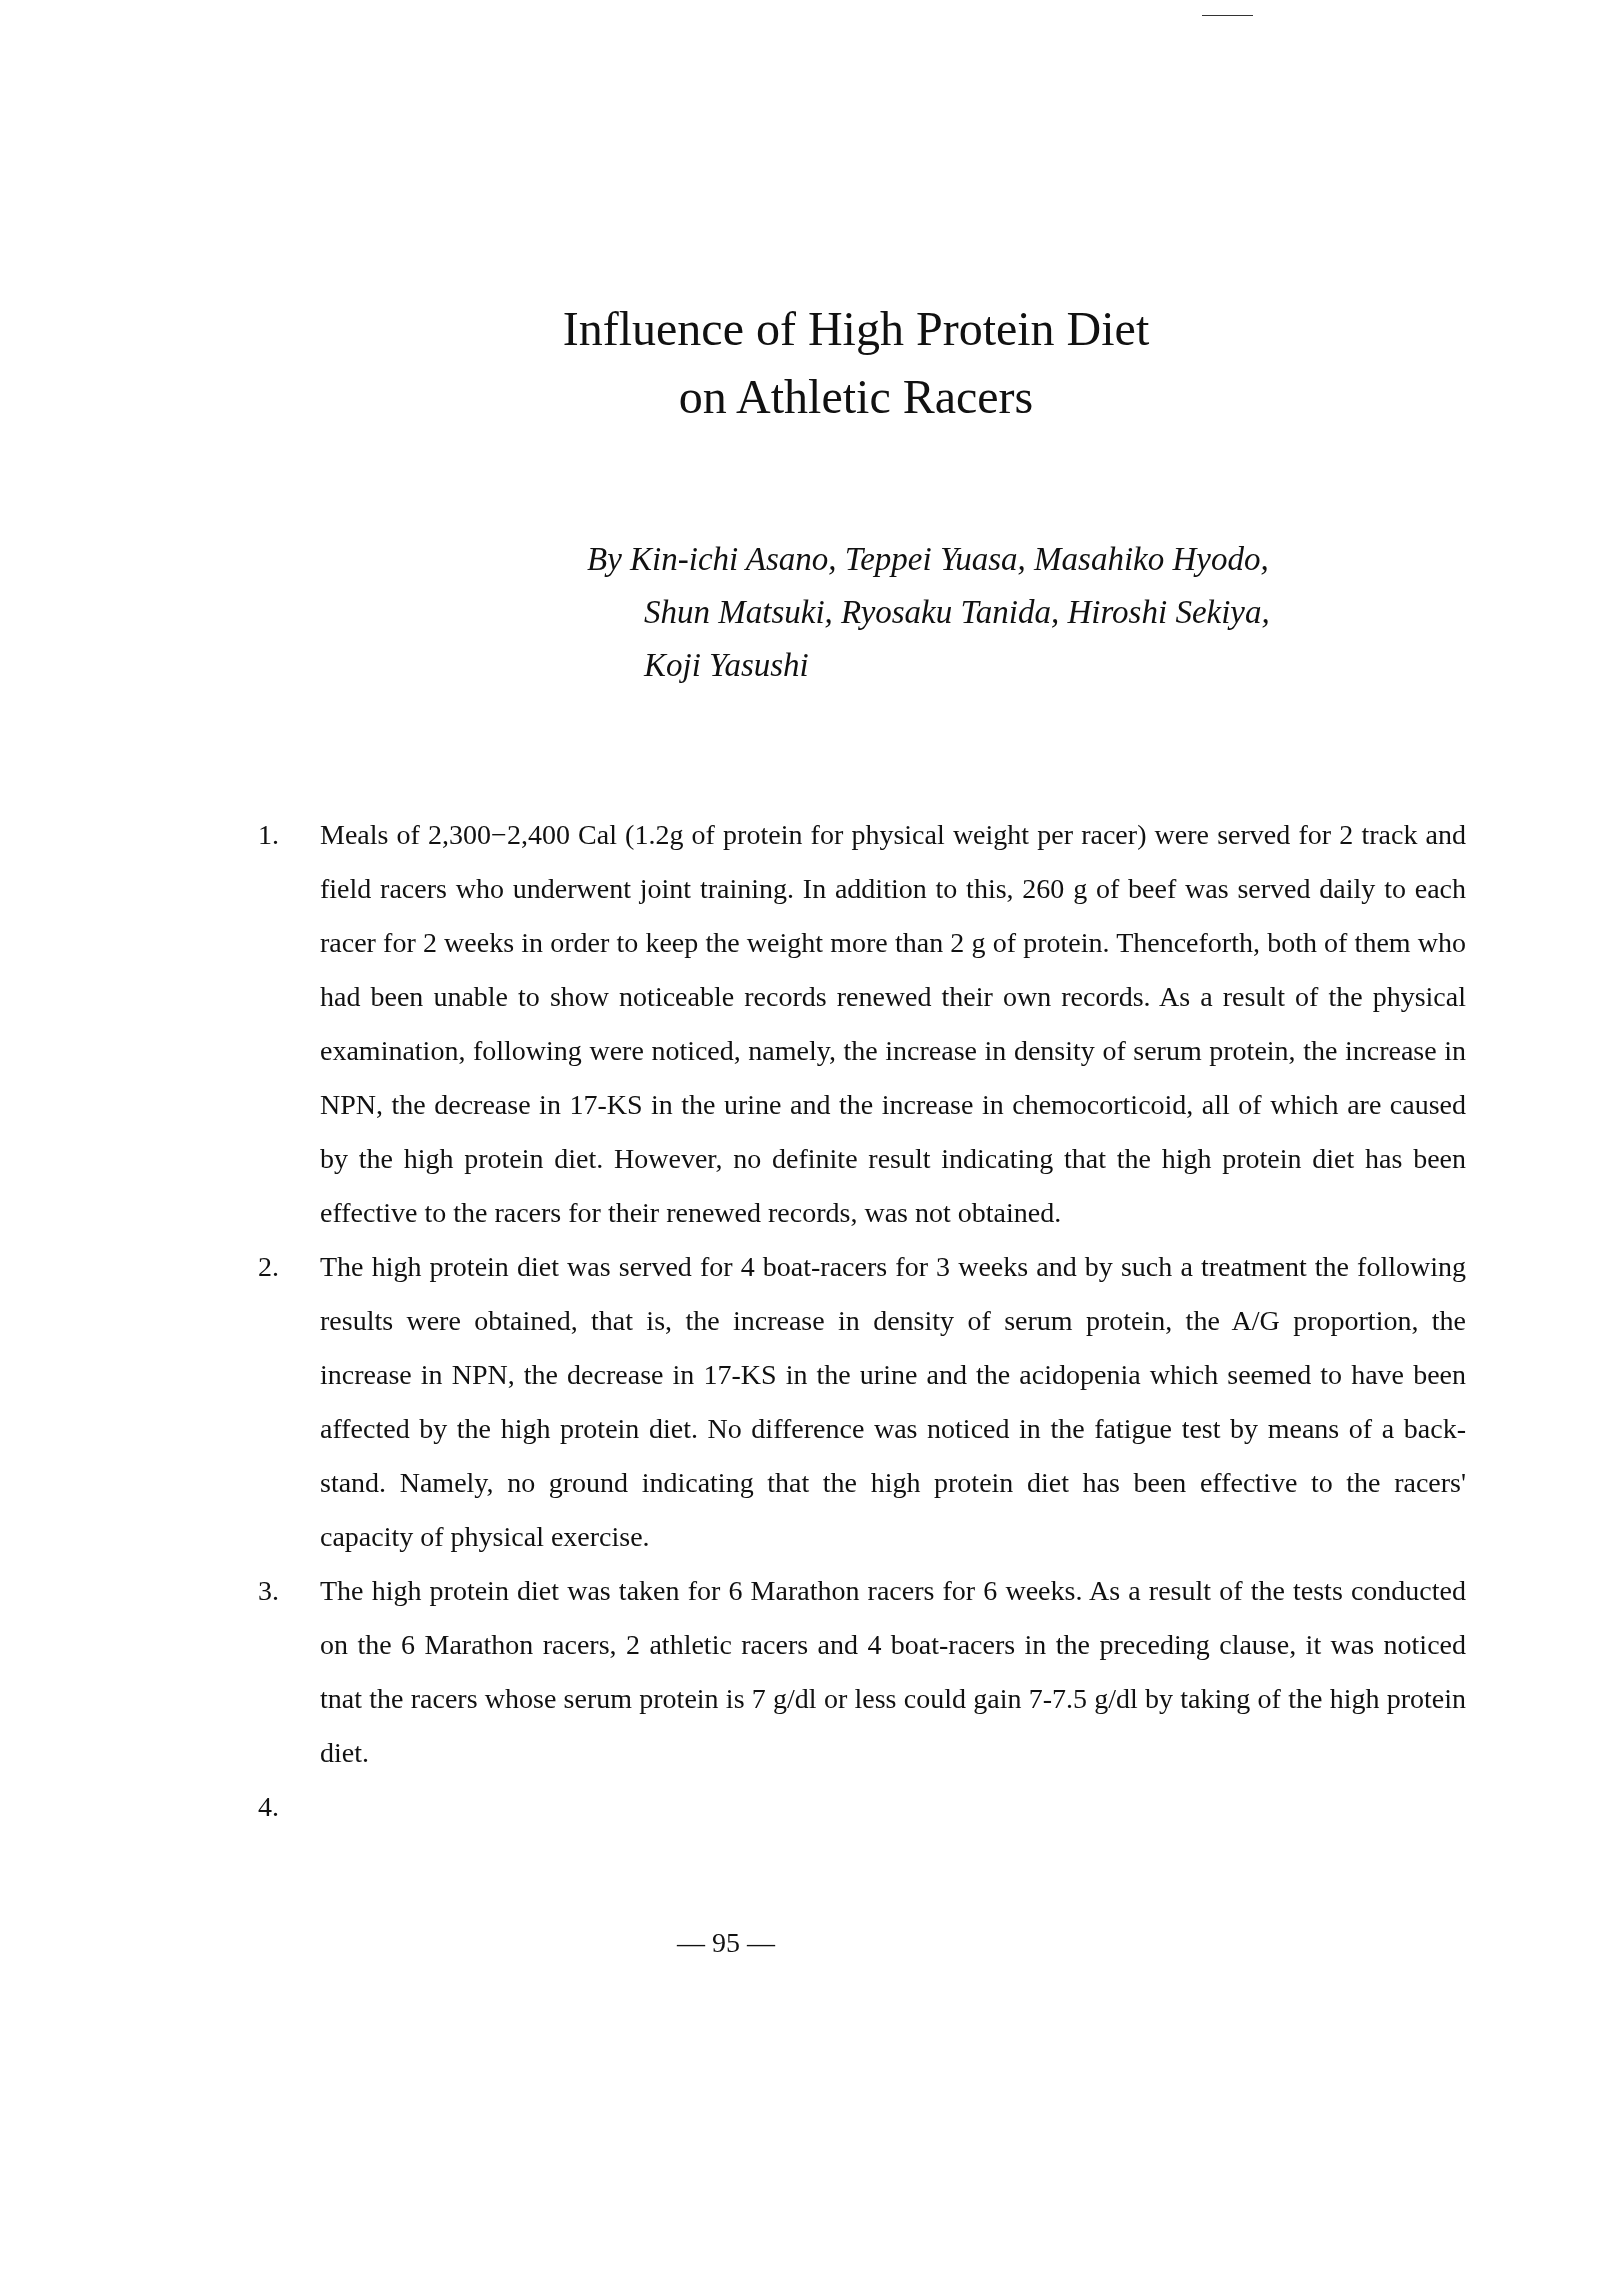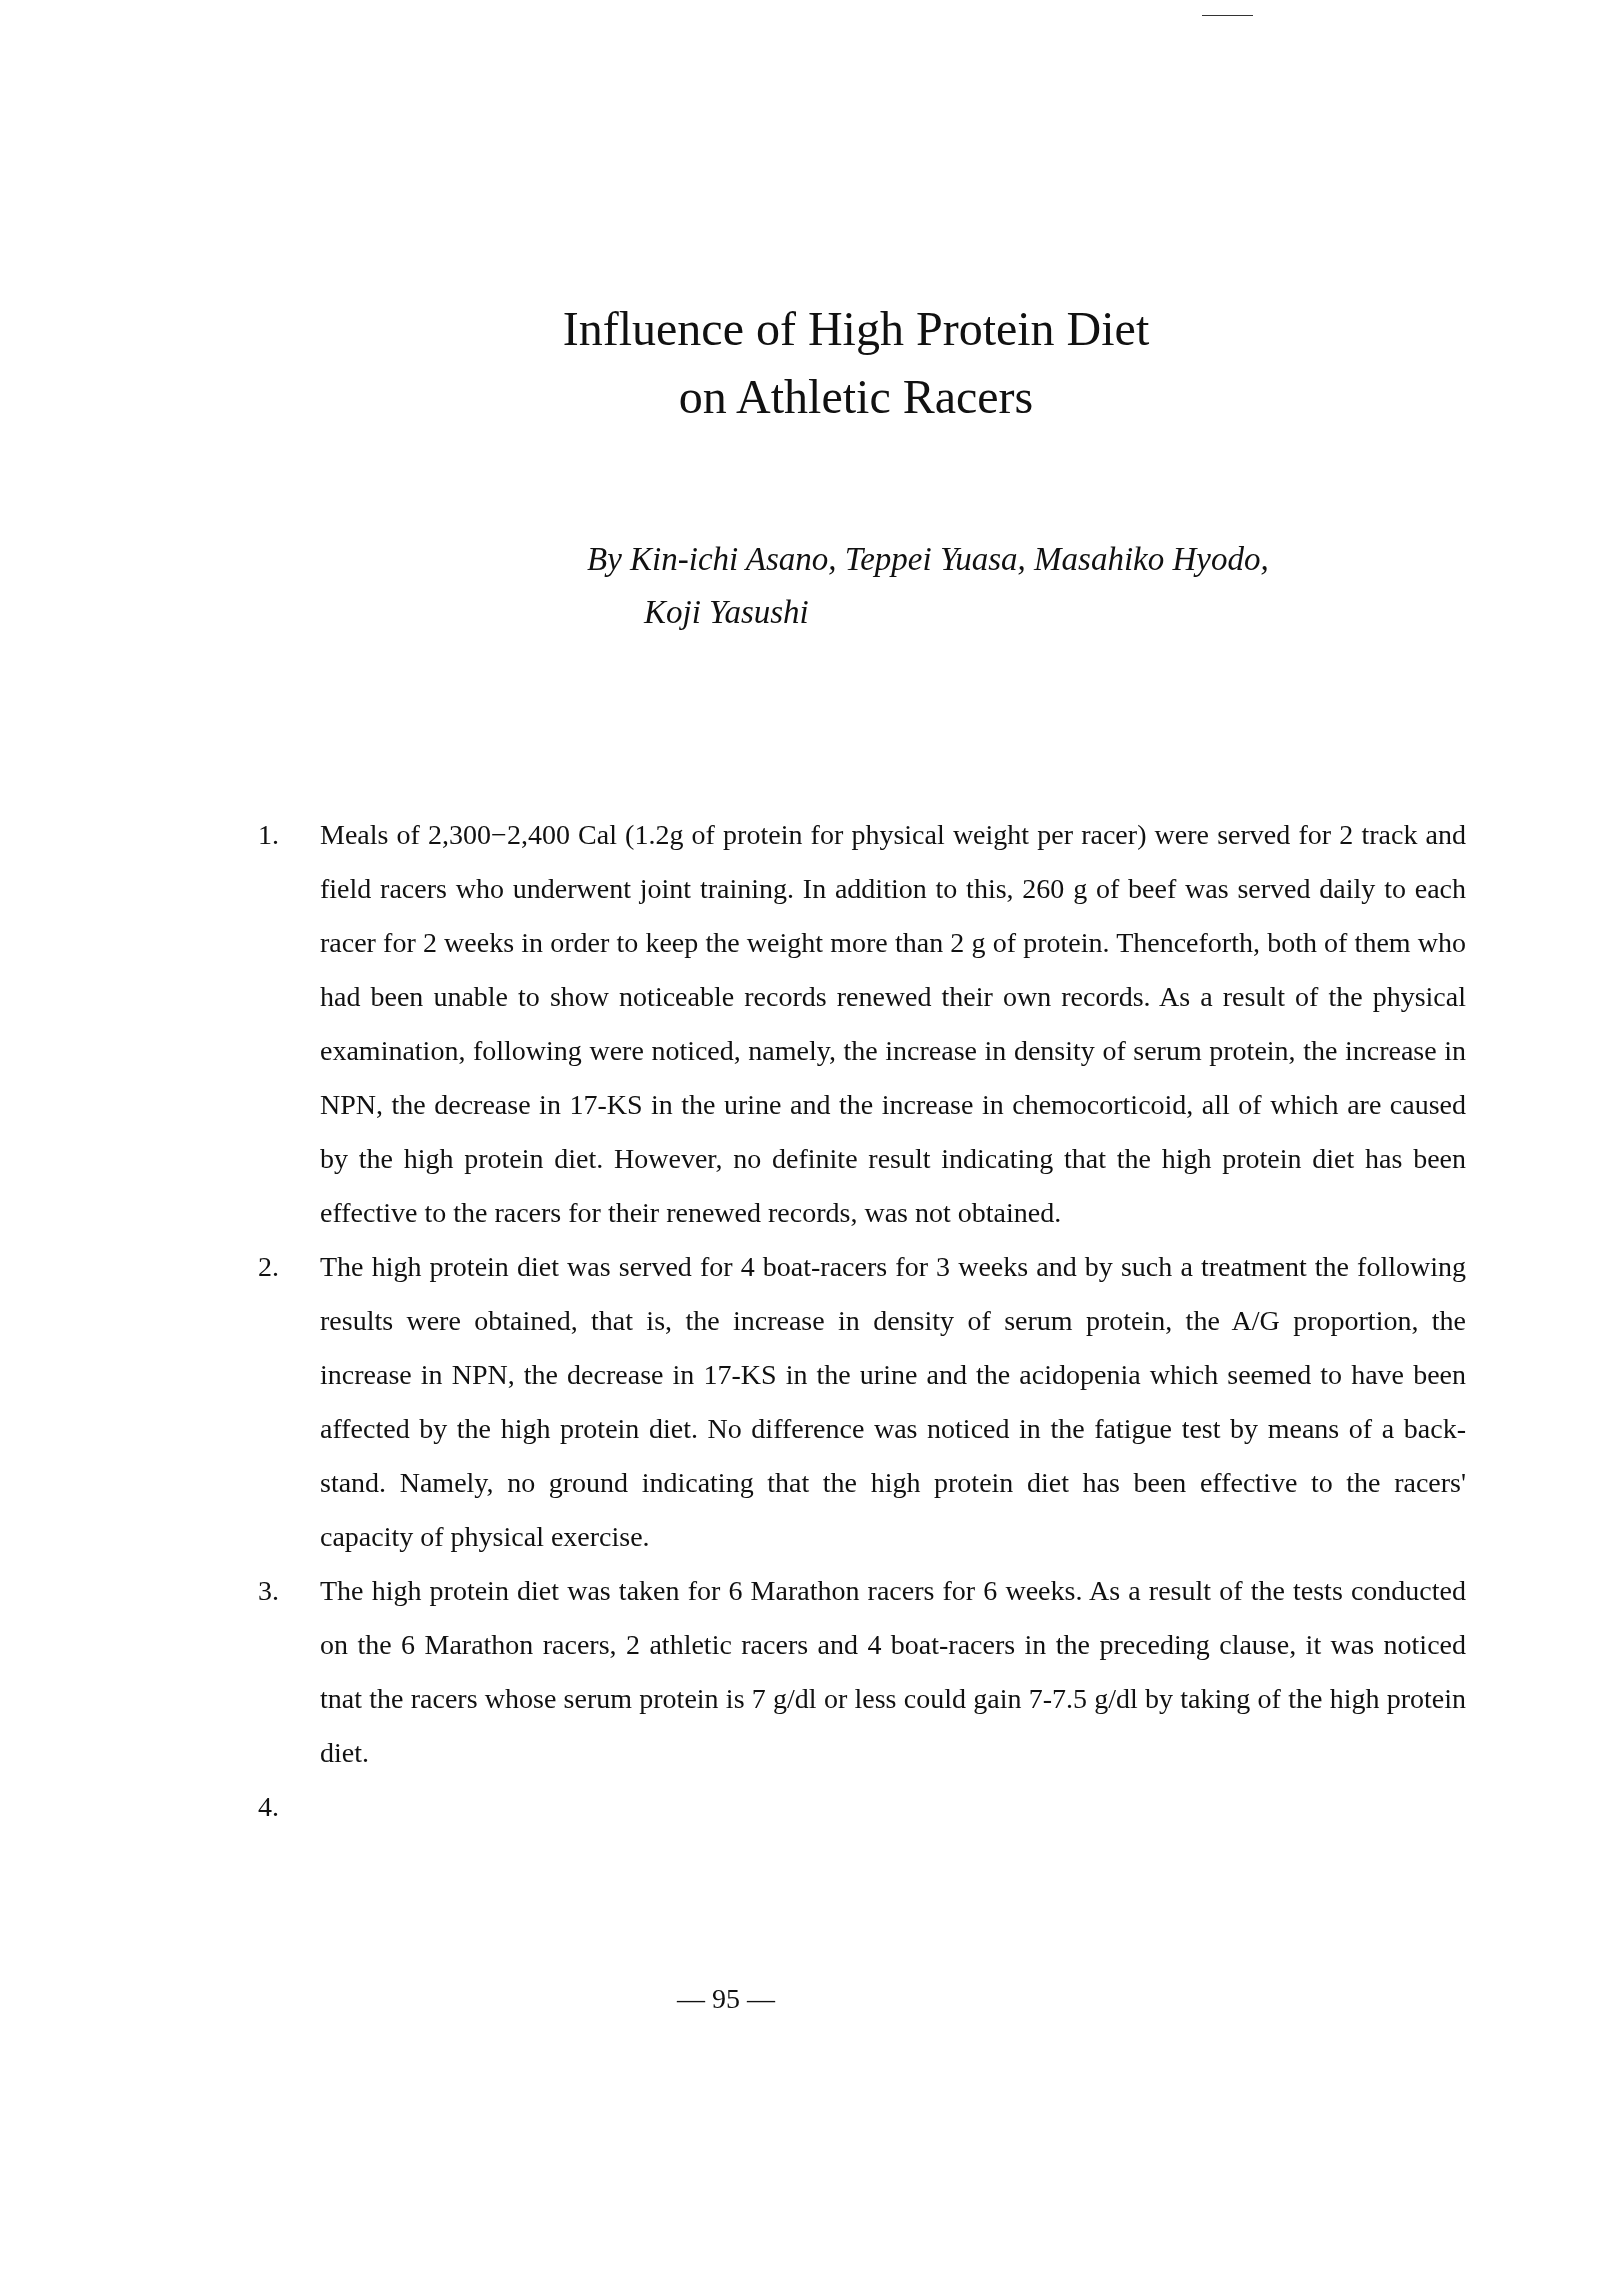"Shun Matsuki, Ryosaku Tanida, Hiroshi" div.ind { html: none -> <div>Shun Matsuki, Ryosaku Tanida, Hiroshi Sekiya,</div> }
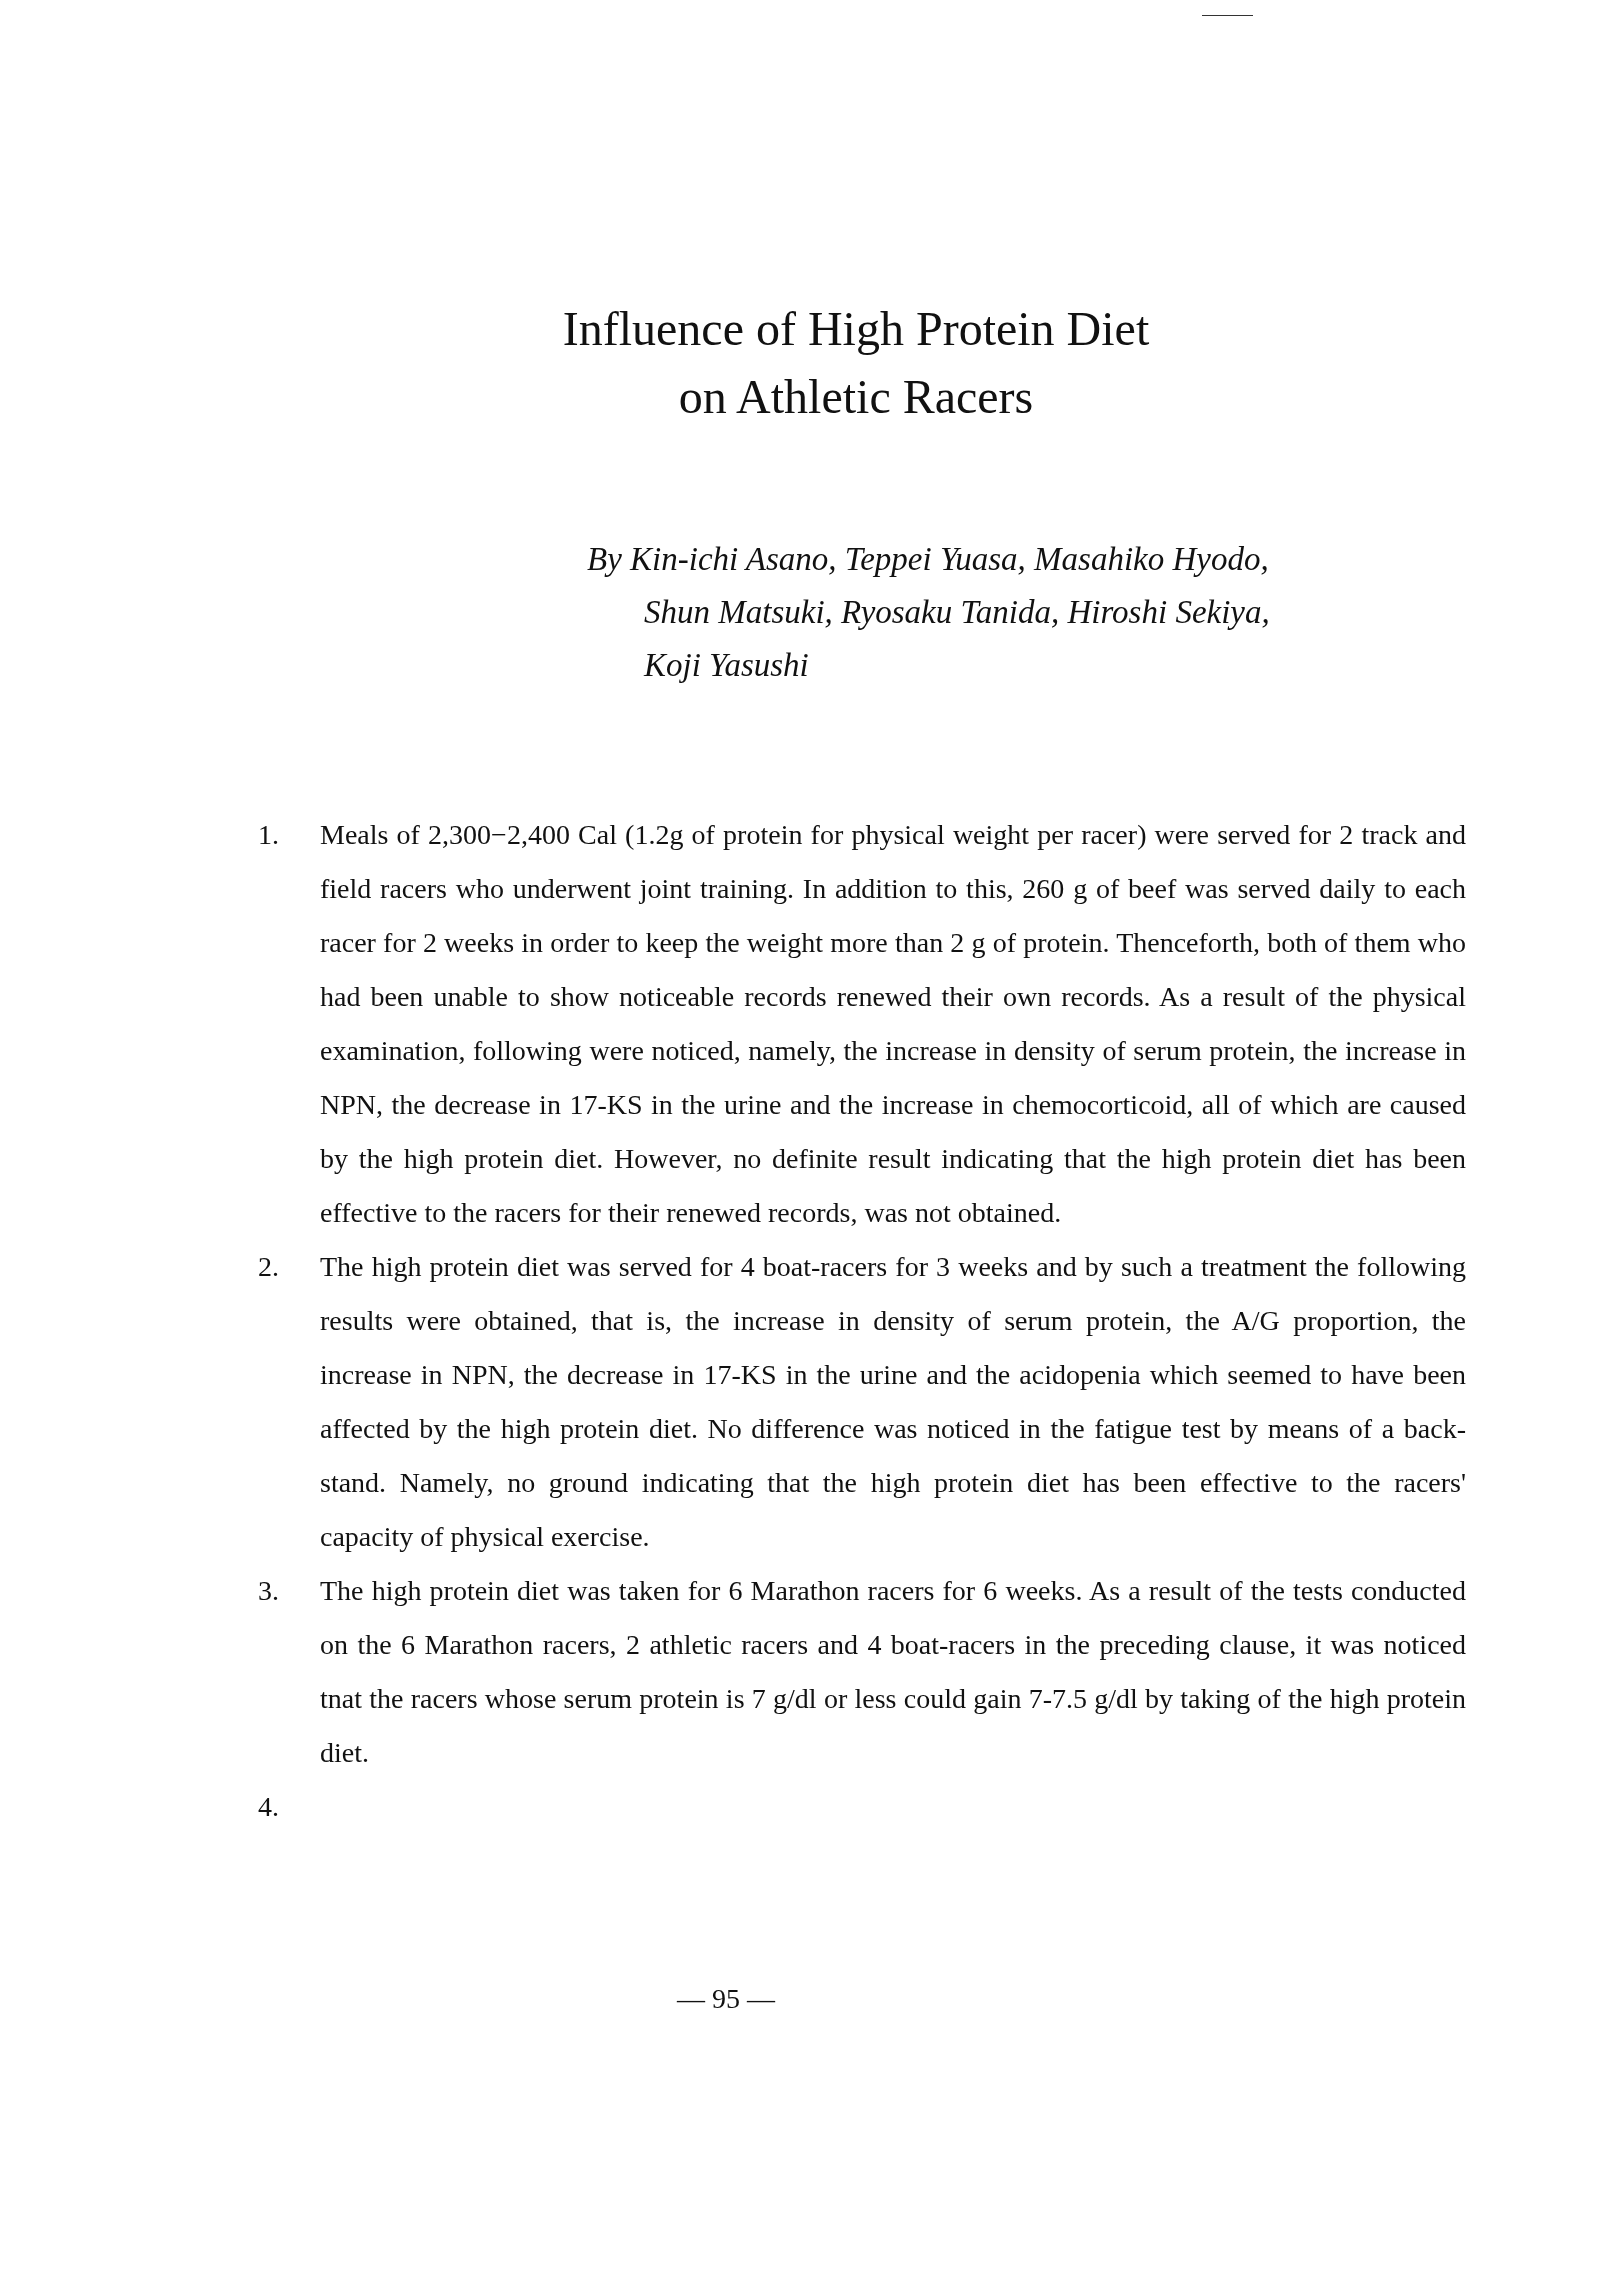"— 95 —" .pagenum { top: 1983px -> 1927px }
